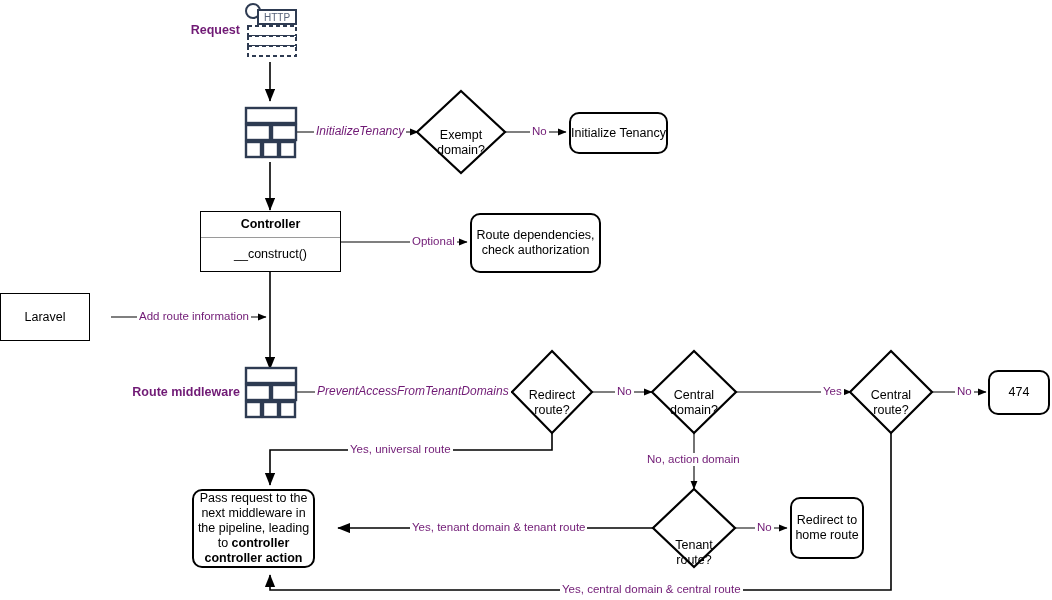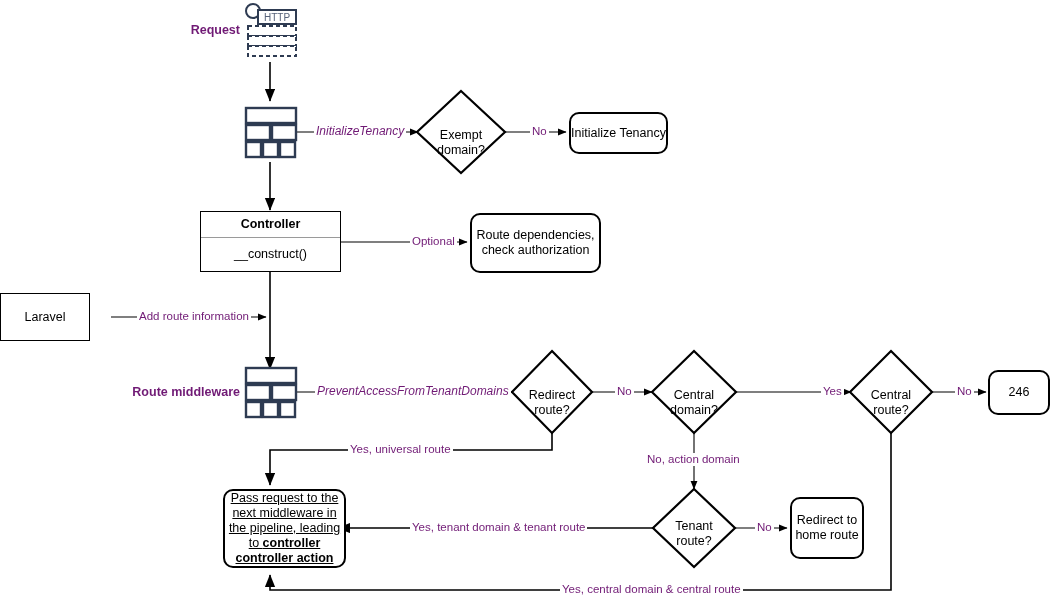"246" span { text: 246 -> 474 }
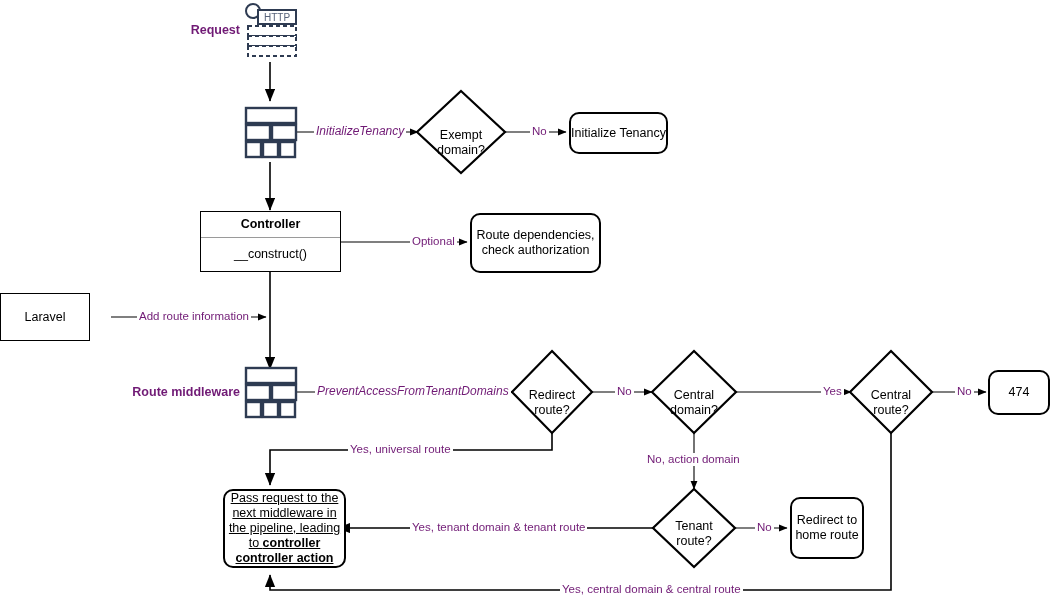"Pass request to the" div.node { left: 223px -> 192px; text-decoration: underline -> none }
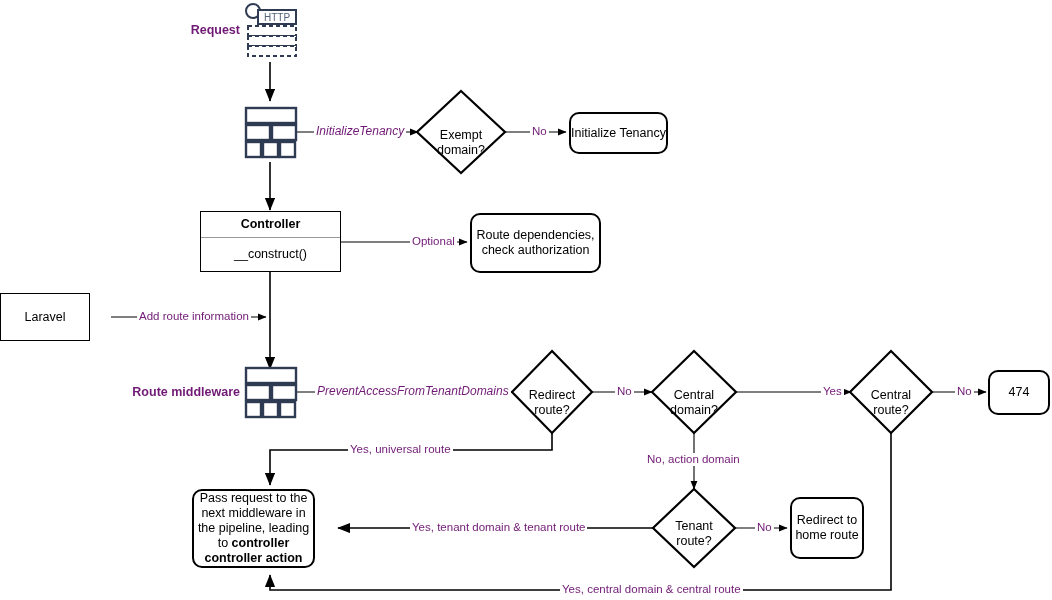"Tenant" div.diamond-text { top: 508px -> 527px }
